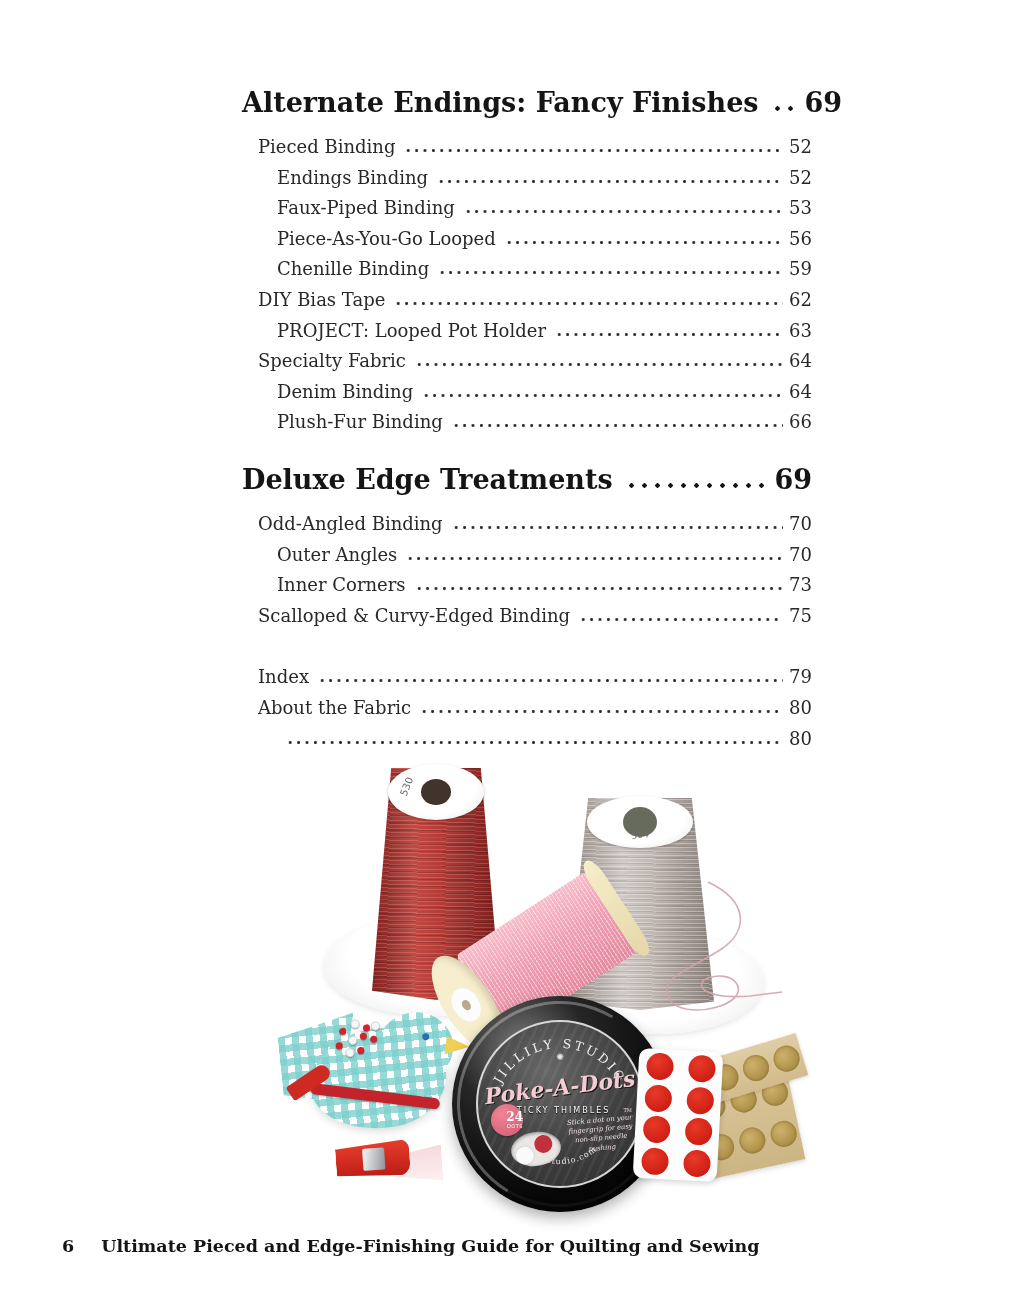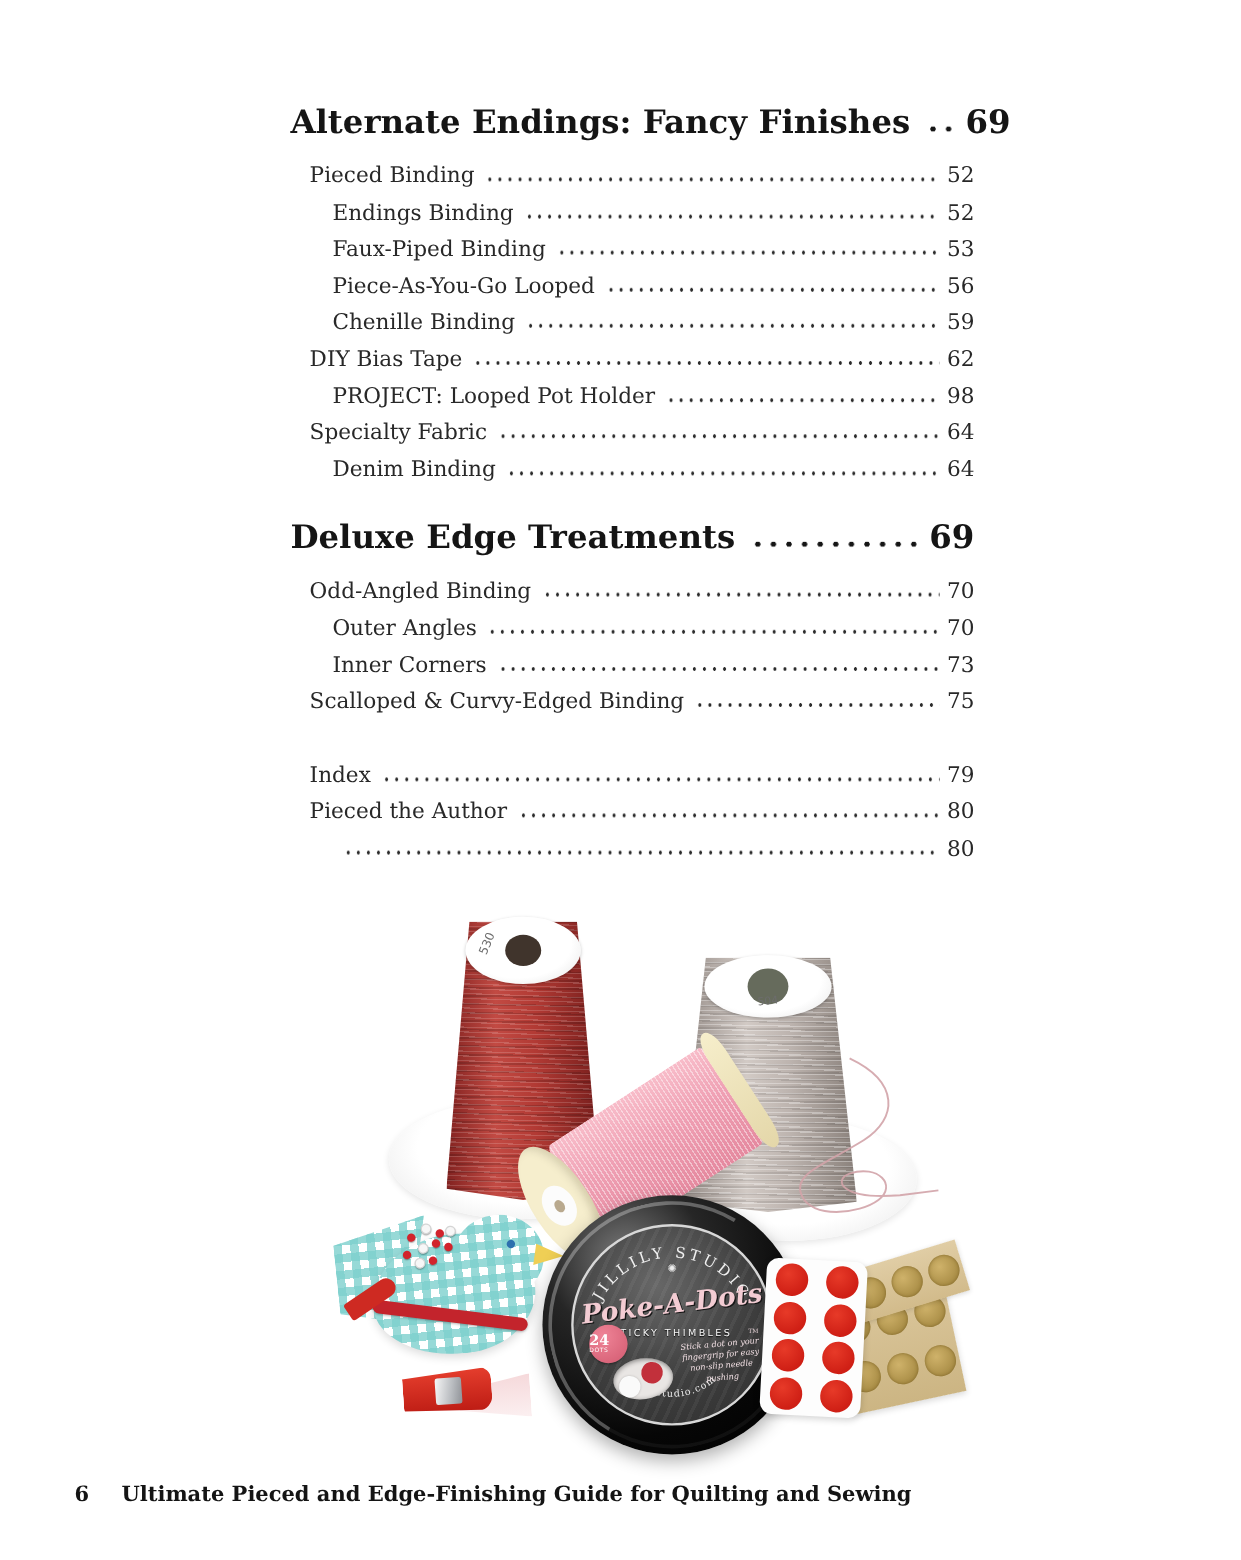"98" span.pg { text: 98 -> 63 }
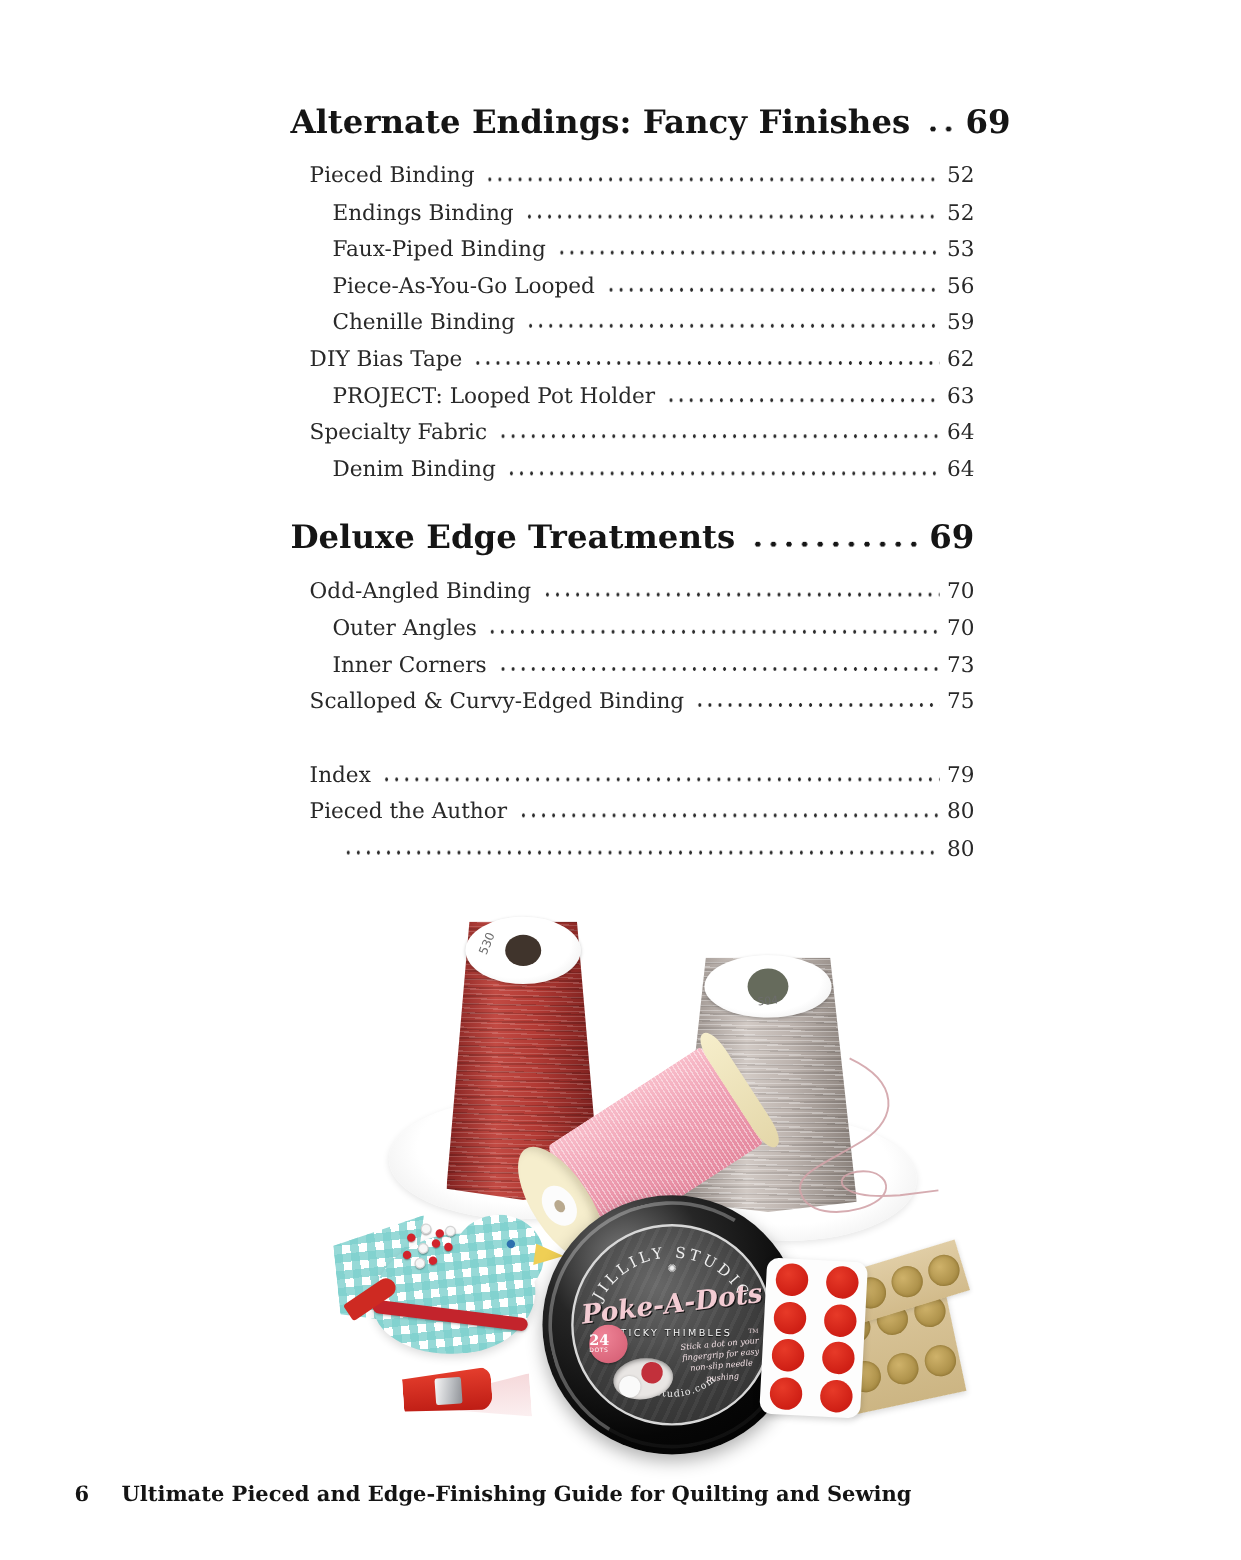"Plush-Fur Binding" div.row { html: none -> <div> <span>Plush-Fur Binding</span> <span></span> <span>66</span> </div> }
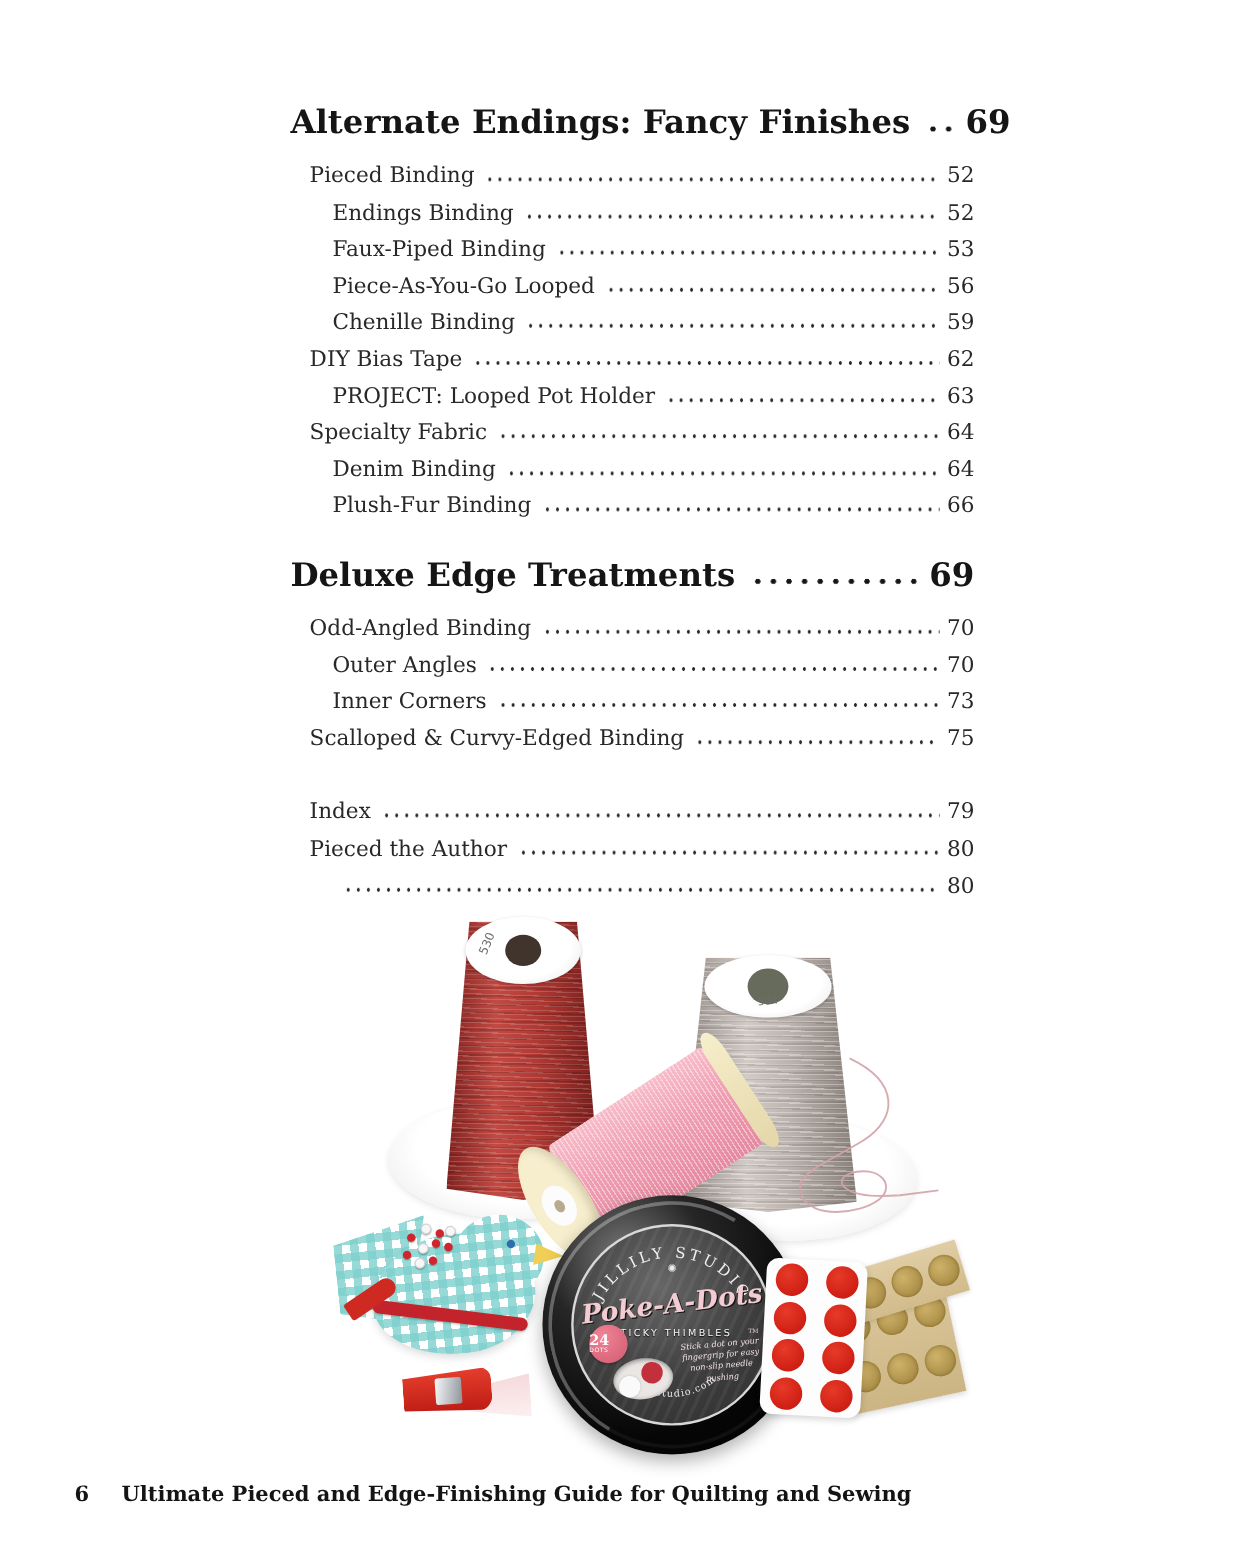"Pieced the Author" span.lbl { text: Pieced the Author -> About the Fabric }
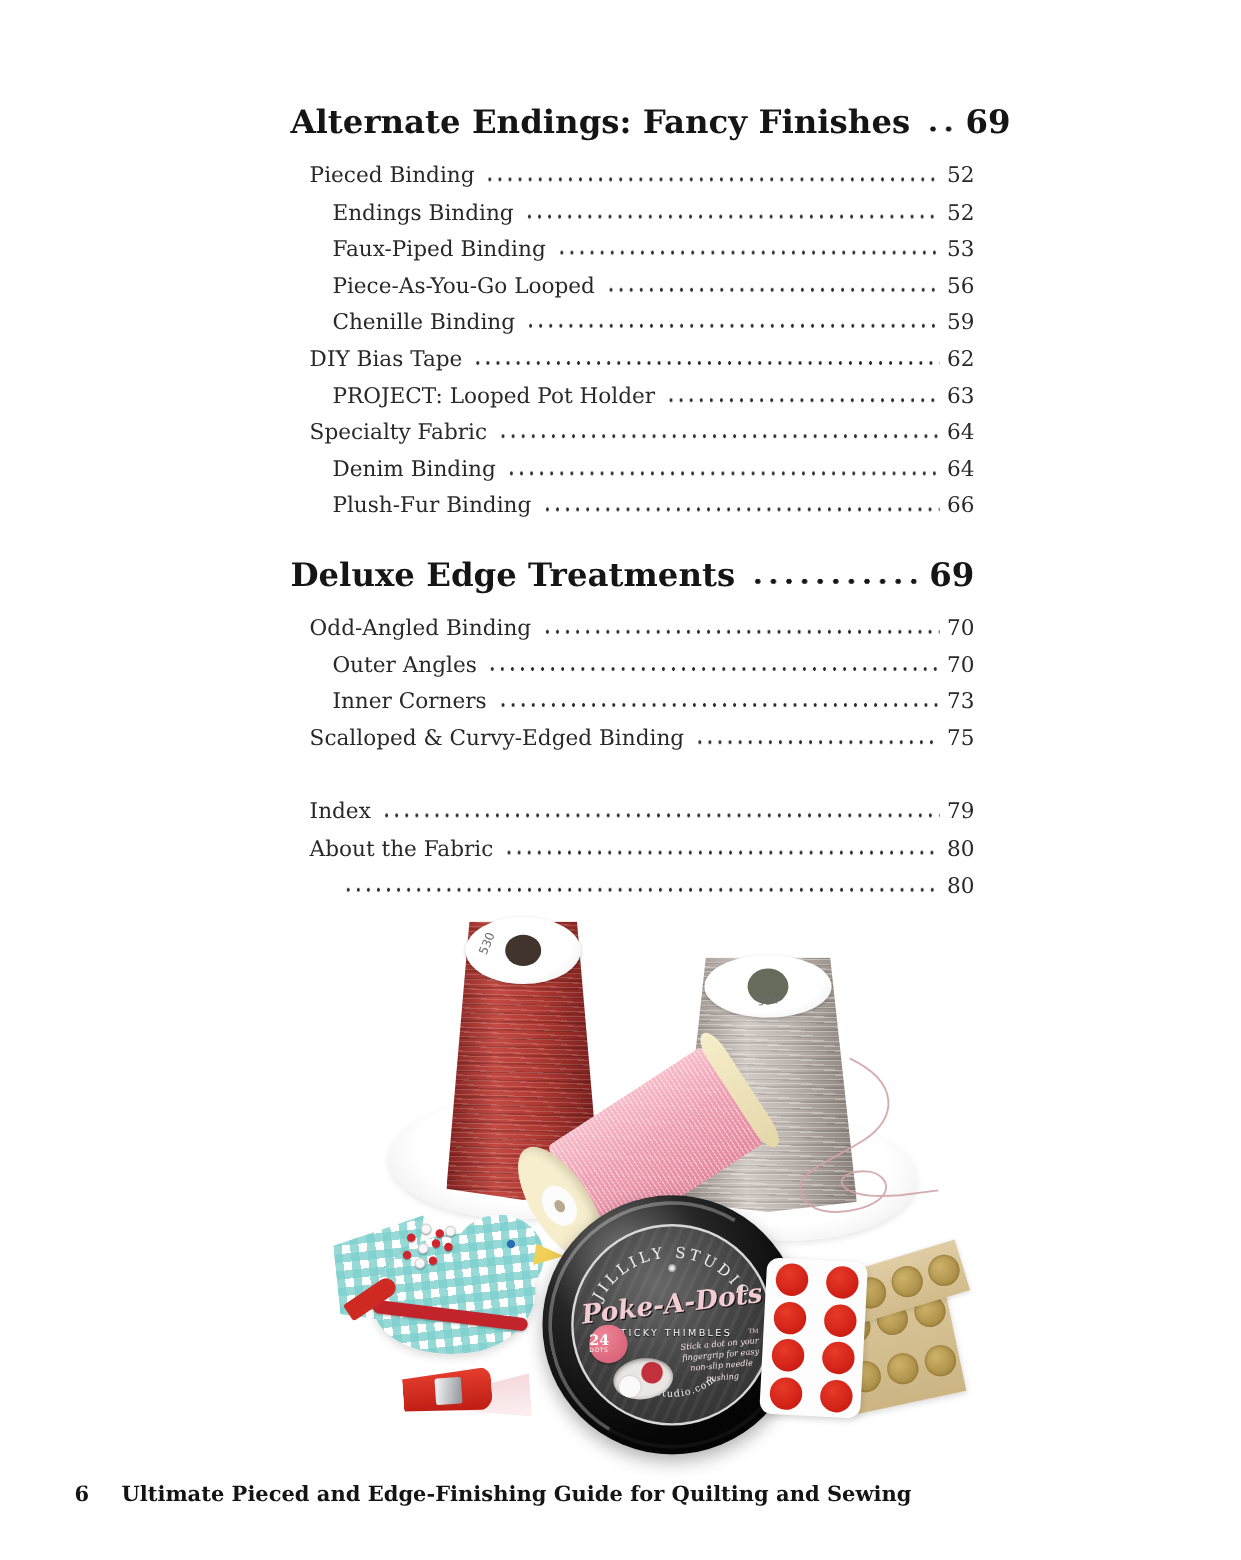"24" #badge { align-items: flex-start -> flex-end }
